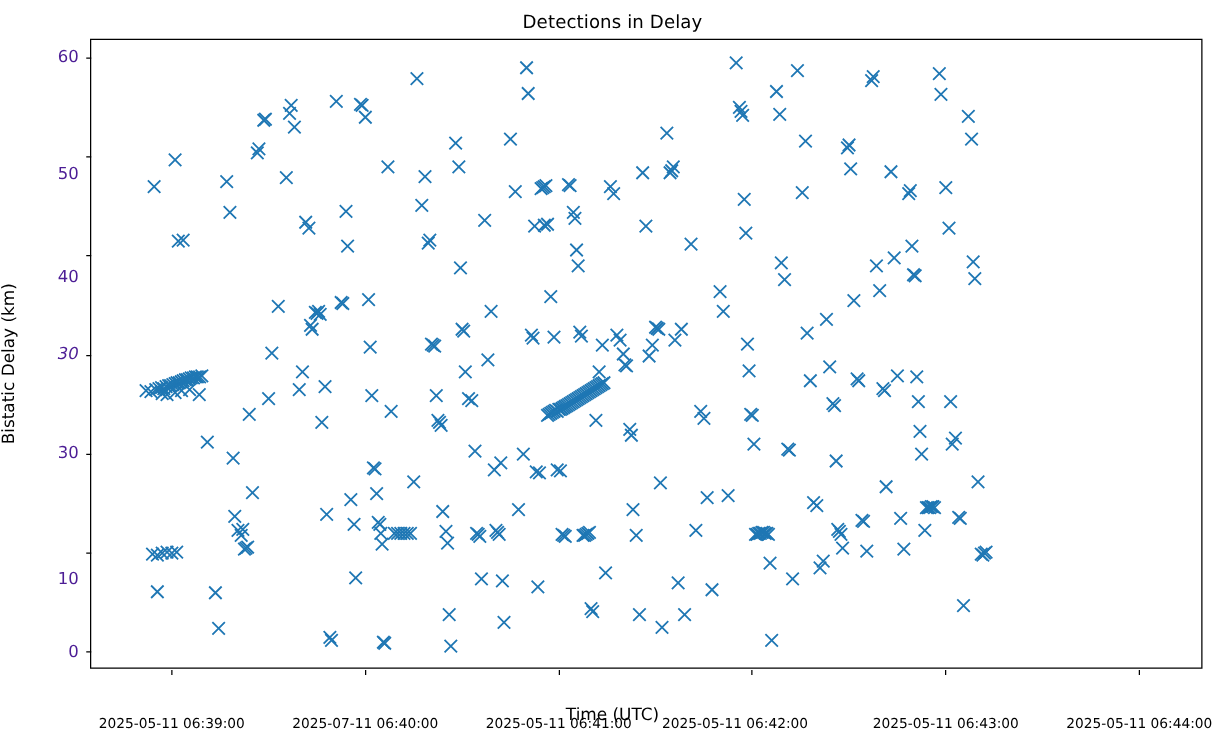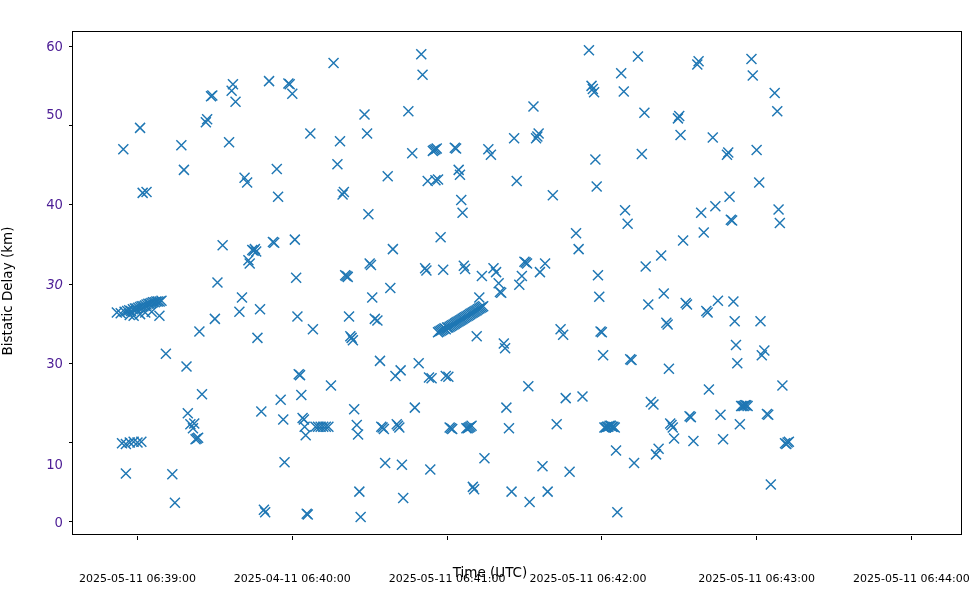"Detections in Delay" div { html: none -> <div>Detections in Delay</div> }
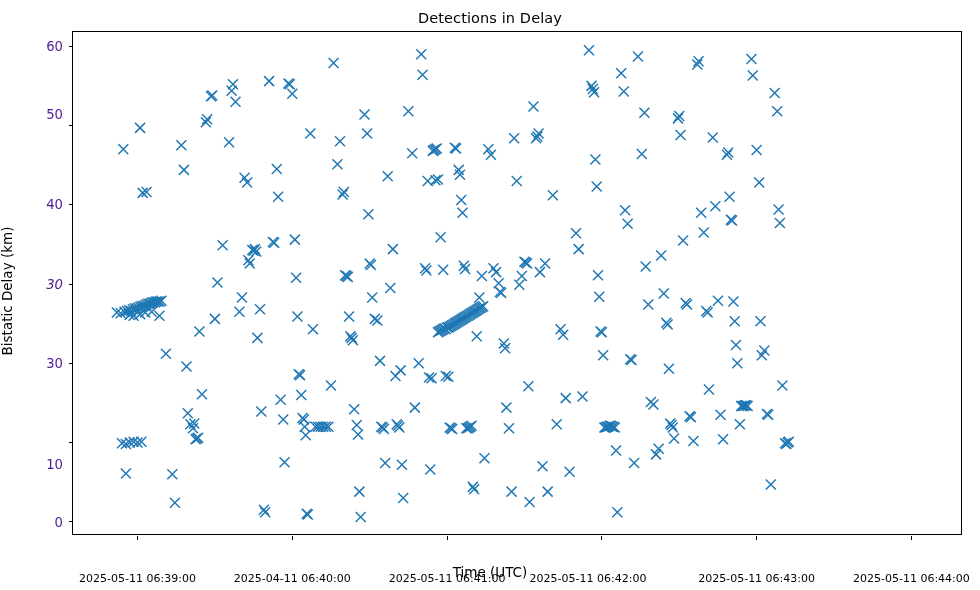"50" div.ytick-label { top: 82px -> 108px }
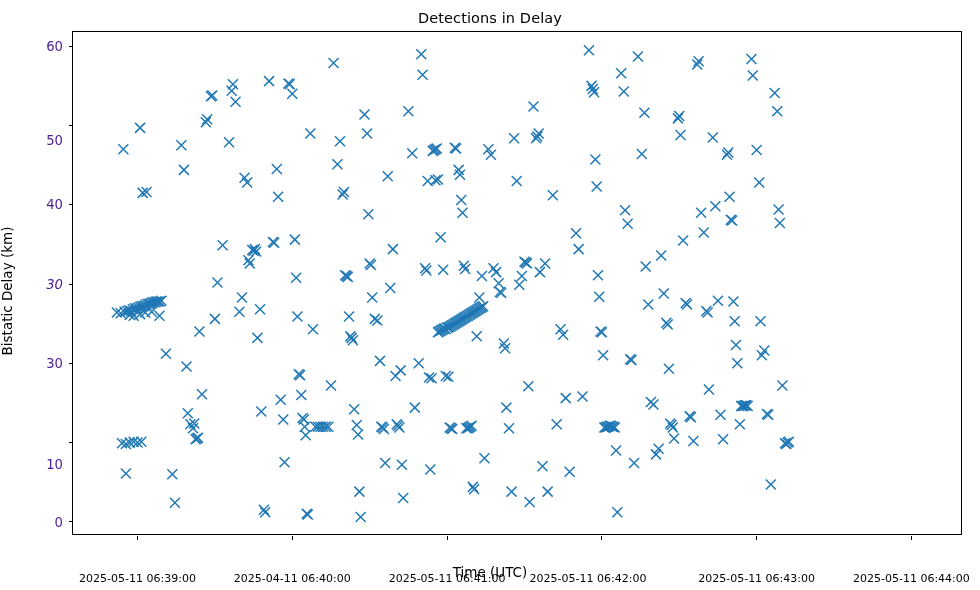"40" div.ytick-label { top: 172px -> 190px }
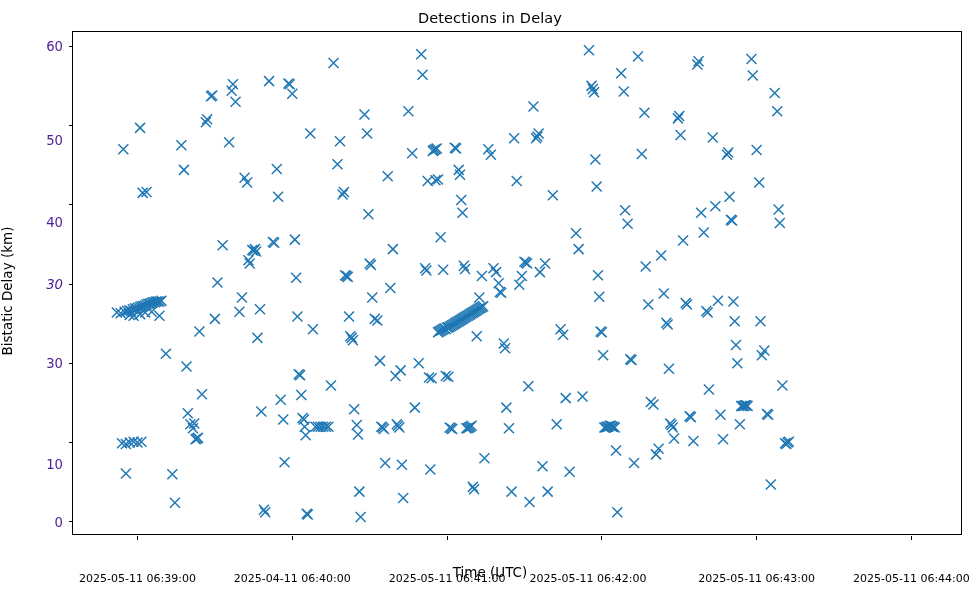"2025-04-11 06:40:00" div.xtick-label { text: 2025-04-11 -> 2025-07-11 }
